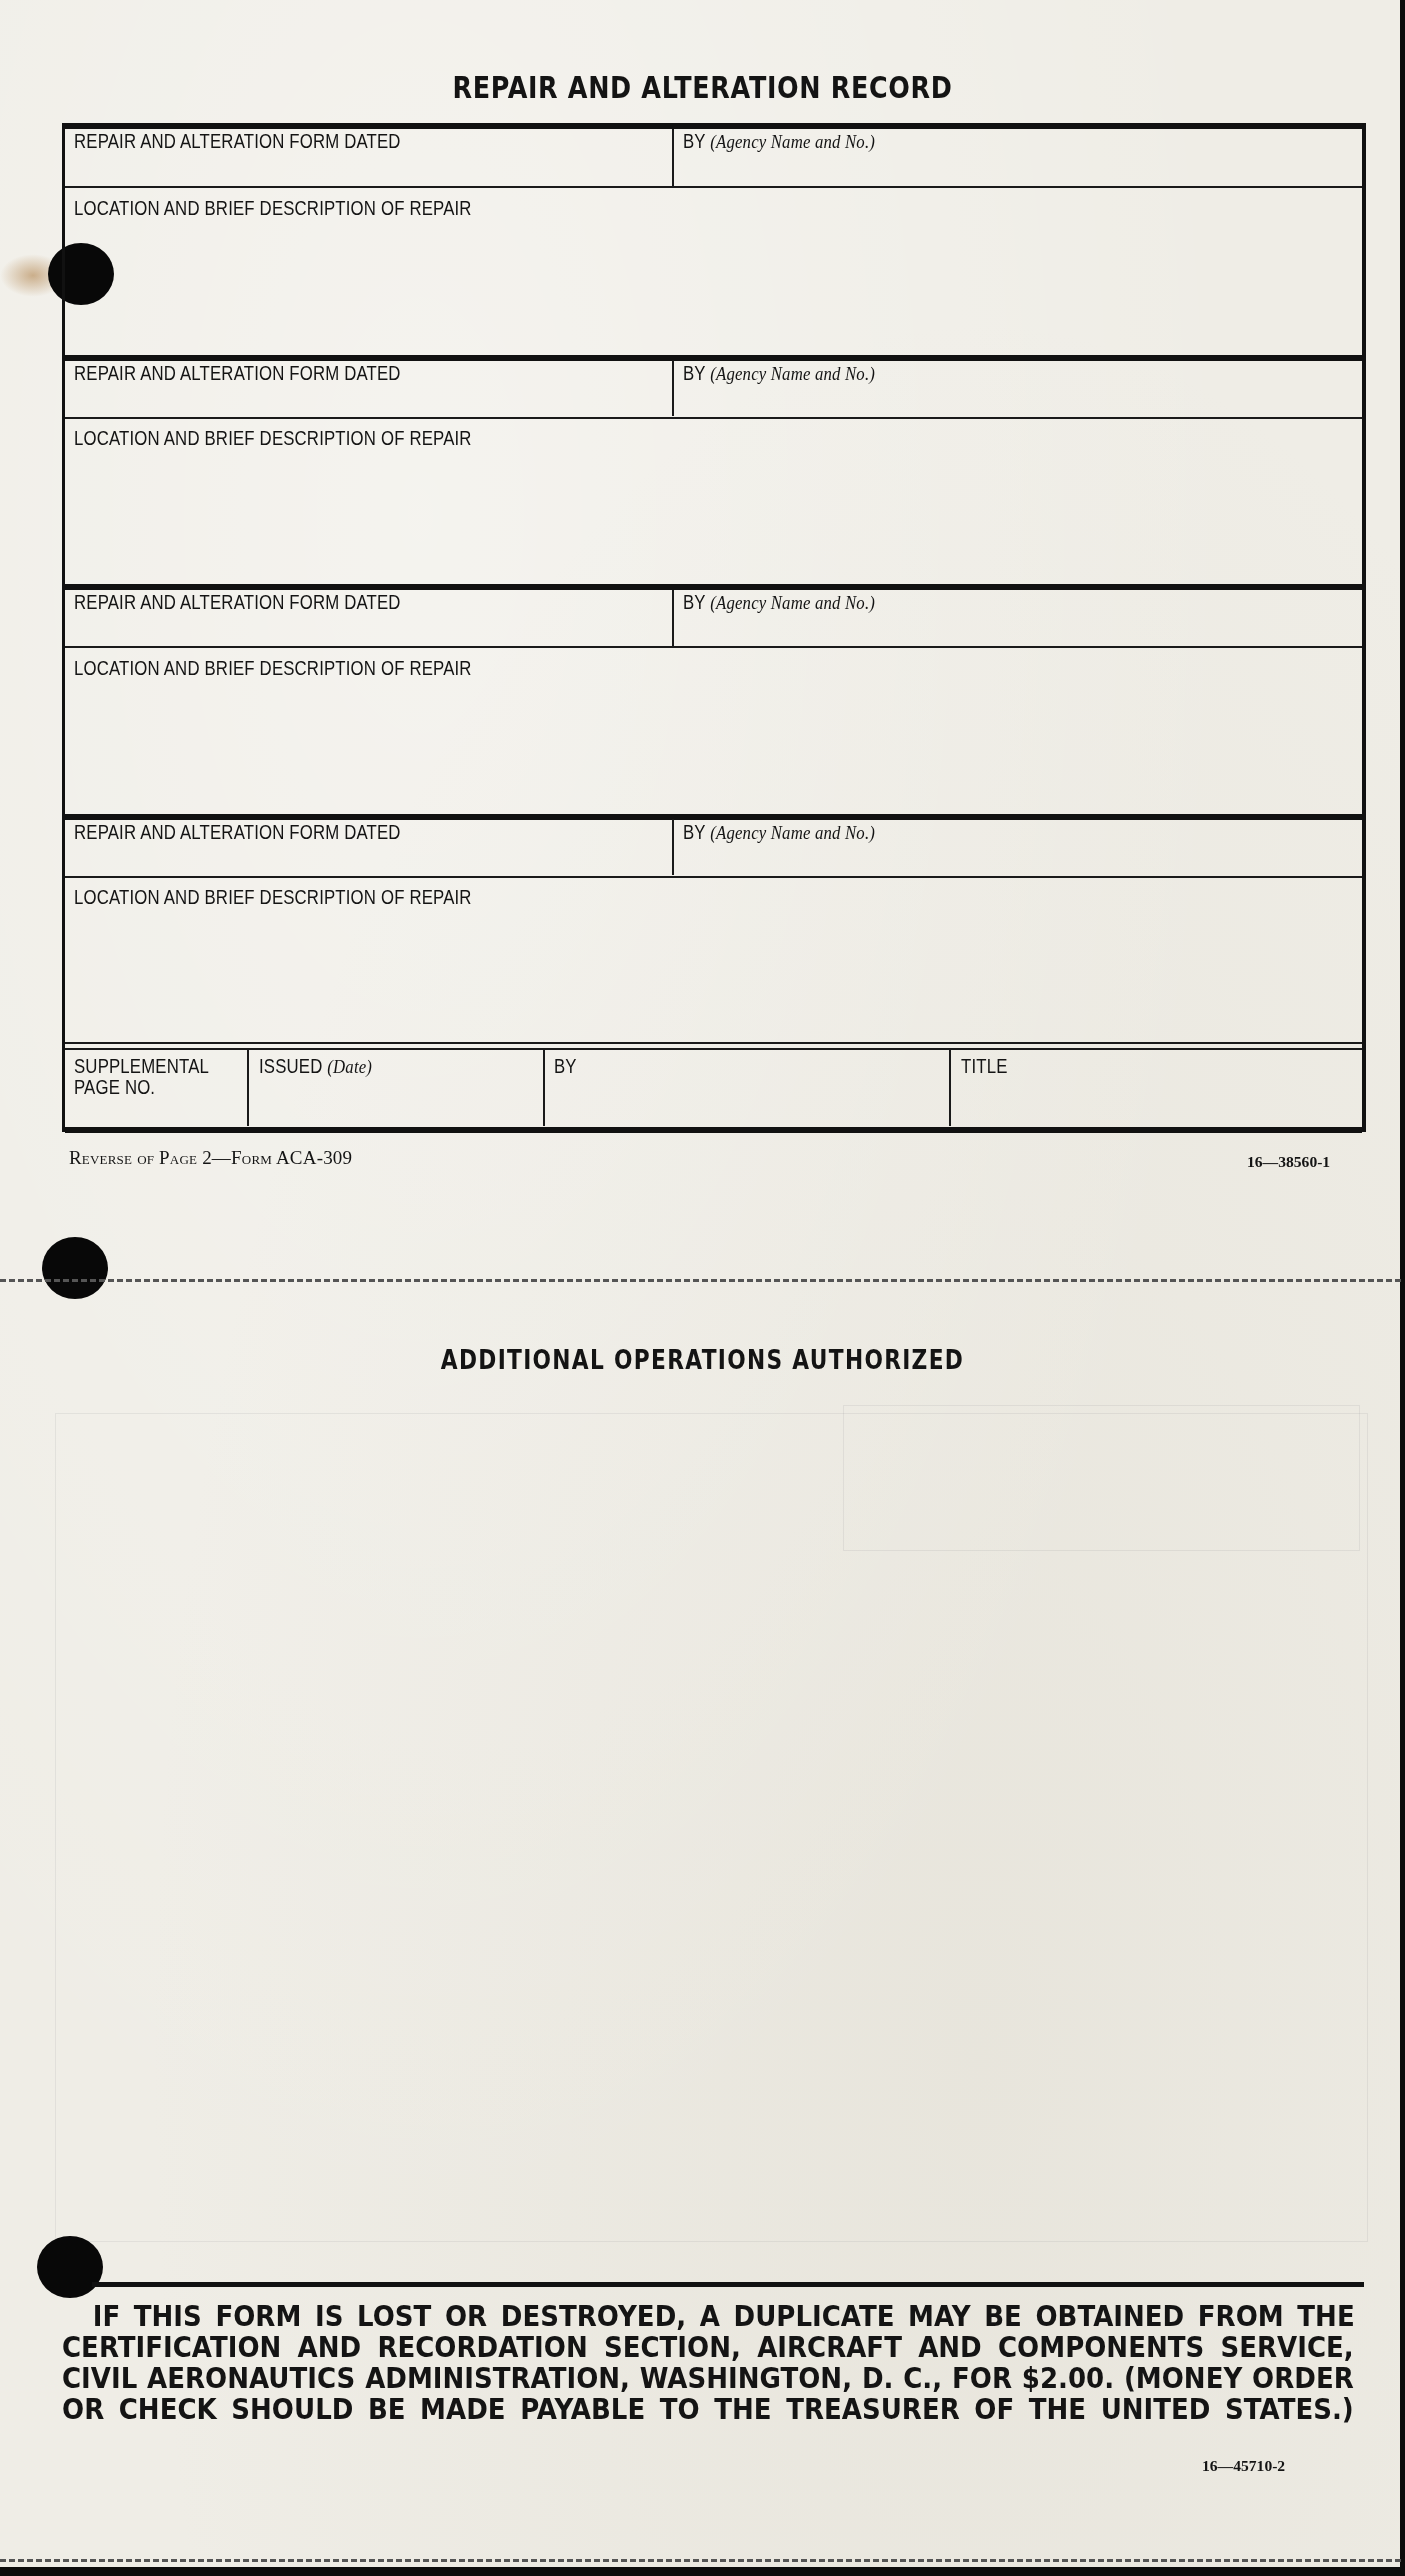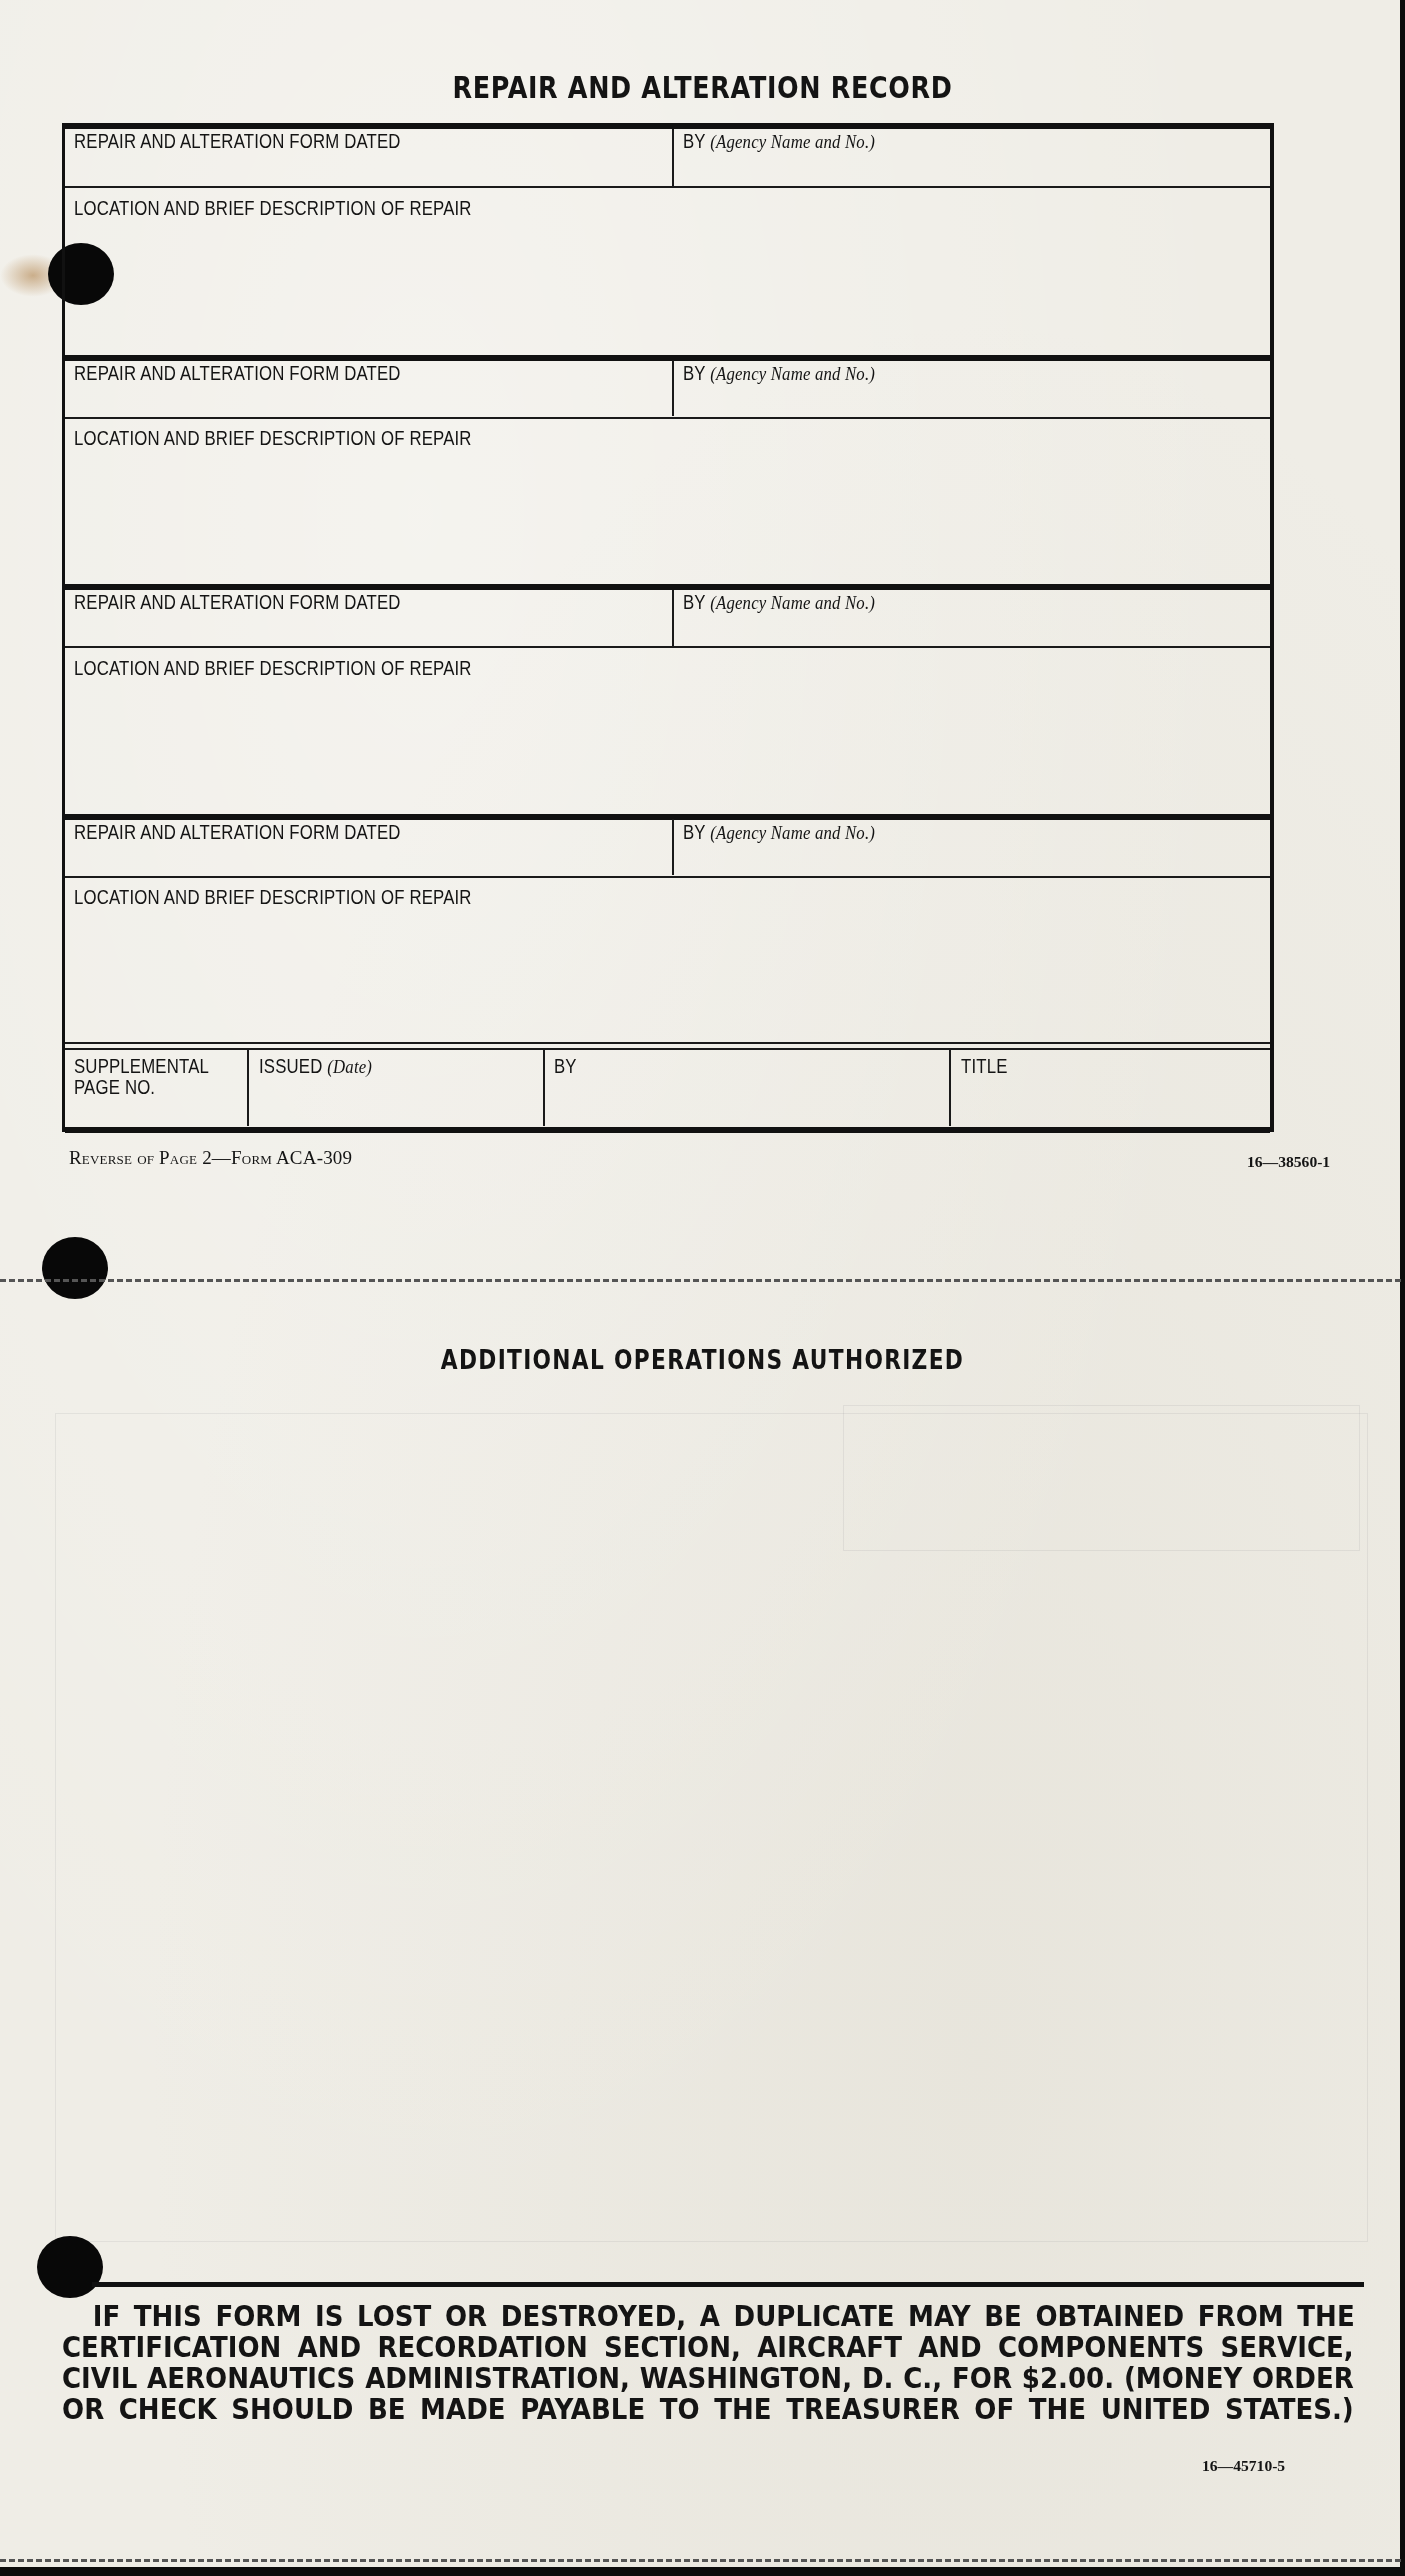"REPAIR AND ALTERATION FORM DATED" .form { width: 1212px -> 1304px }
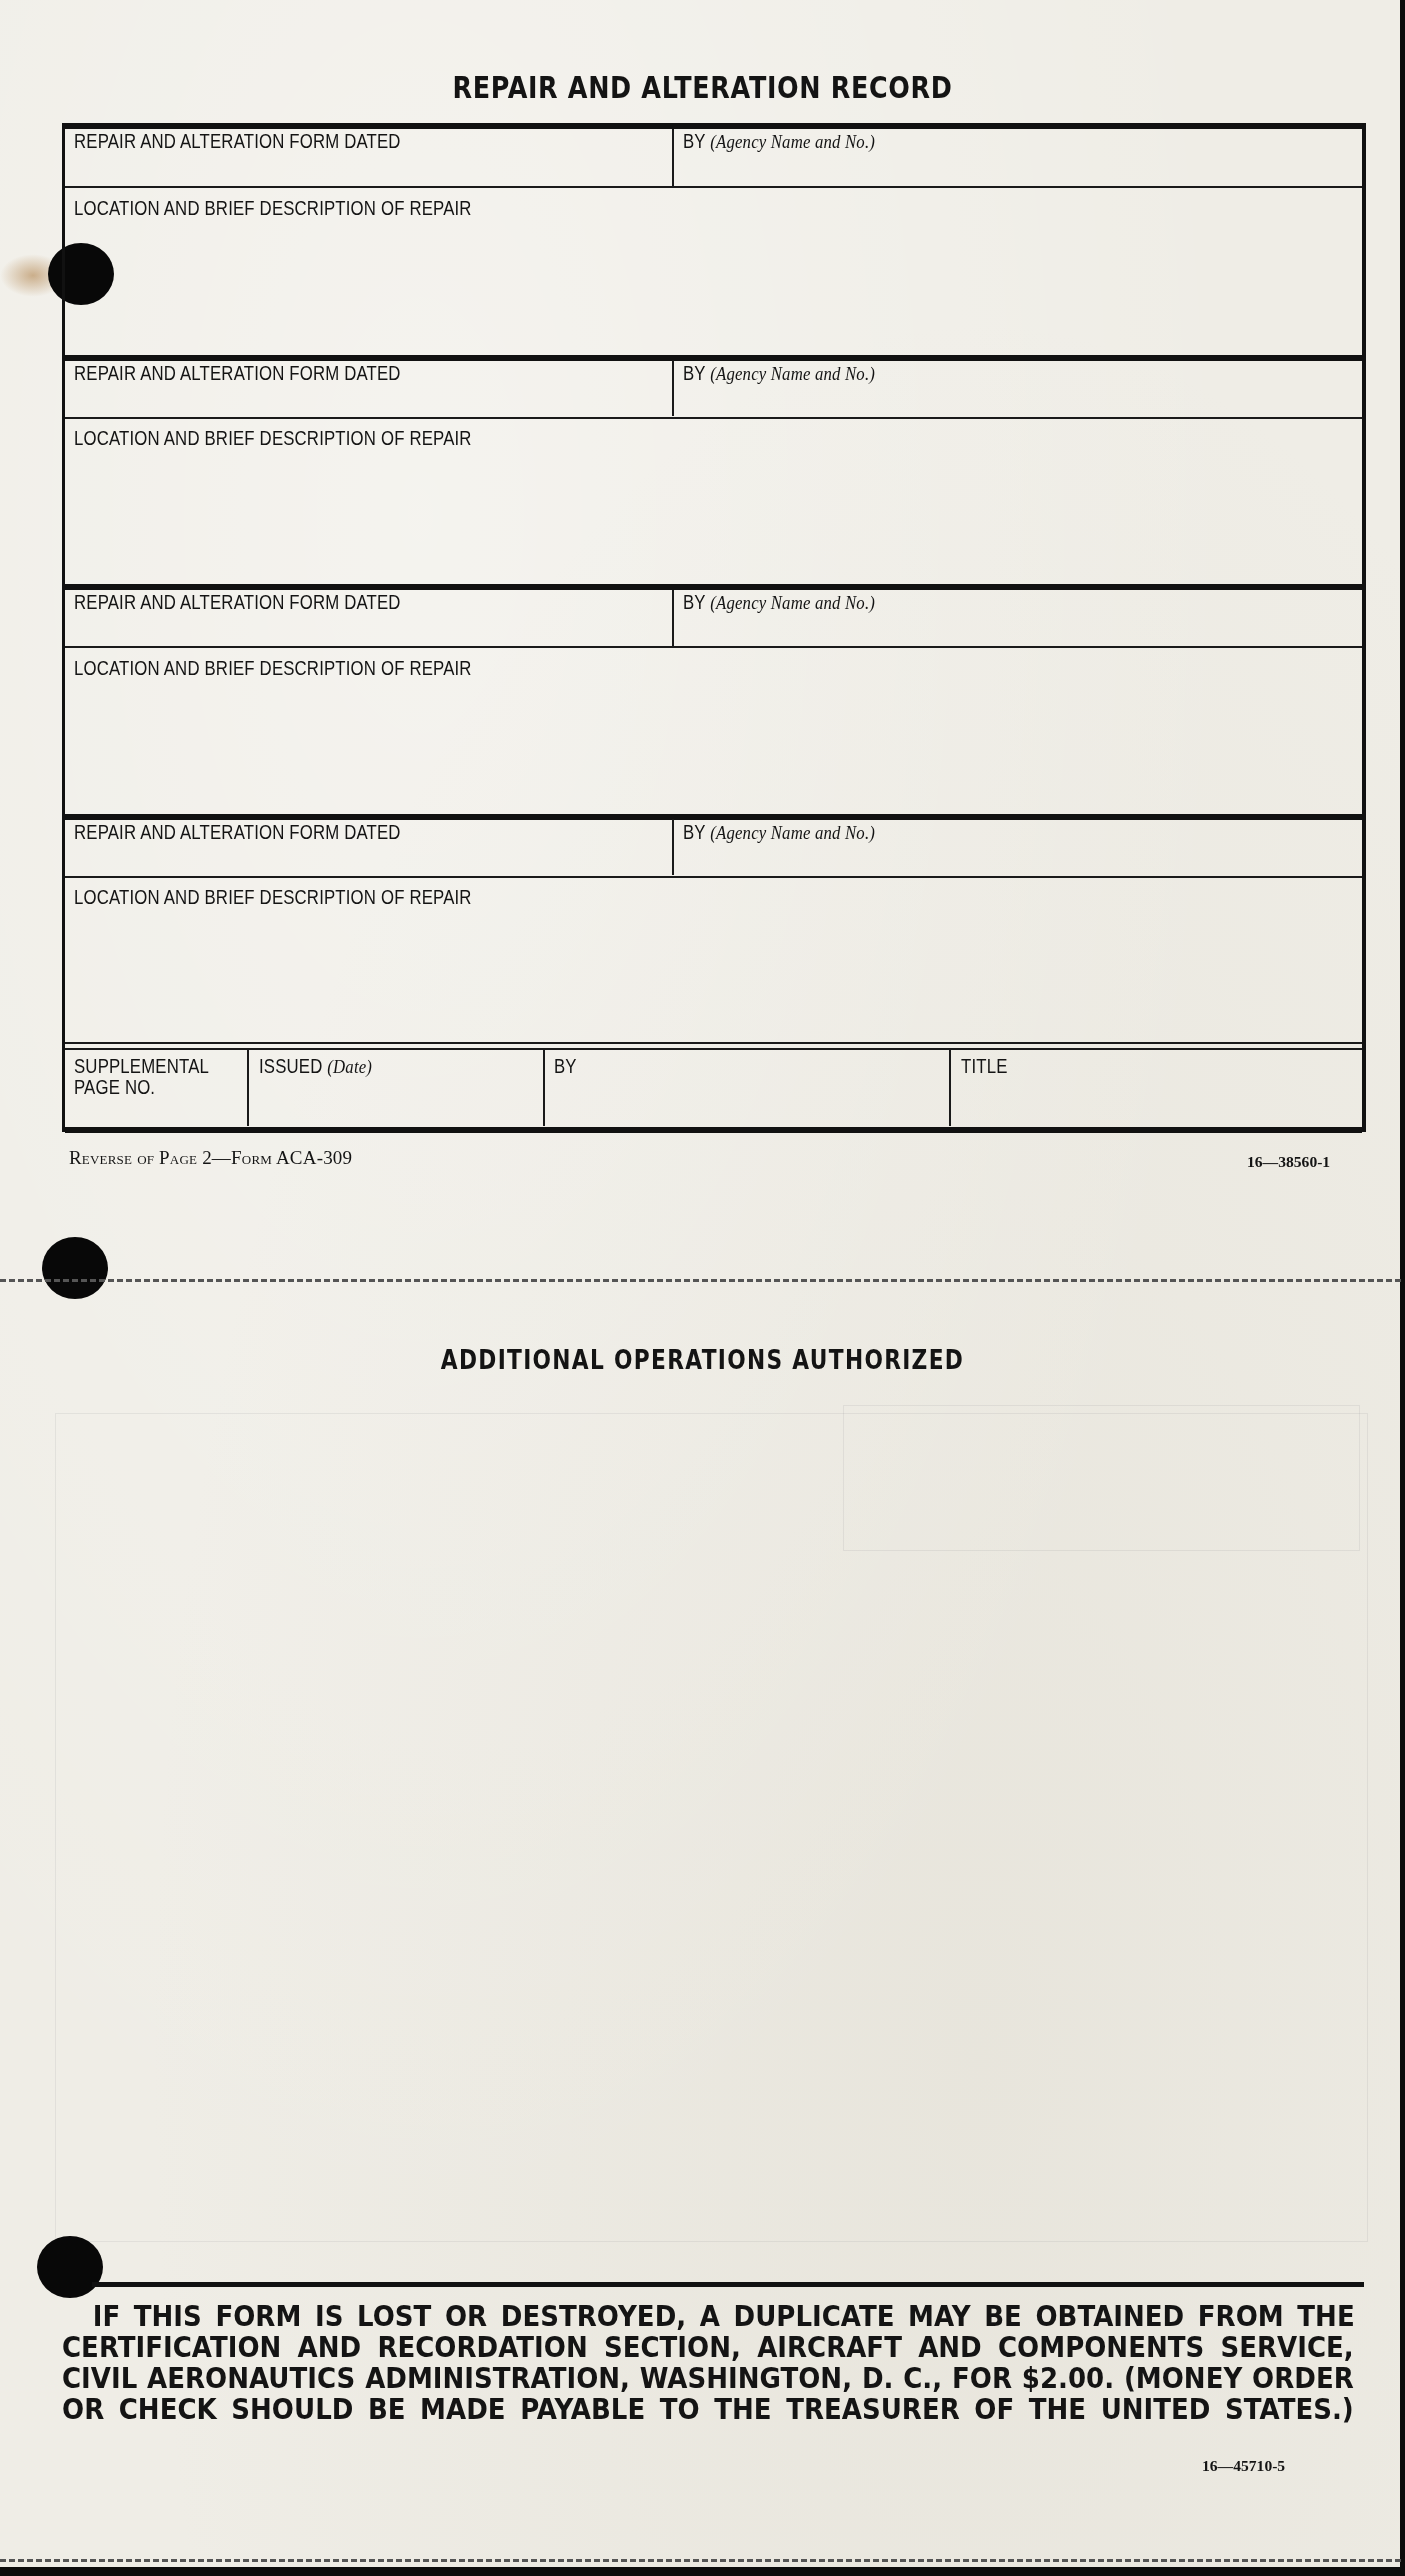"16—45710-5" div.foot-right-2 { text: 45710-5 -> 45710-2 }
